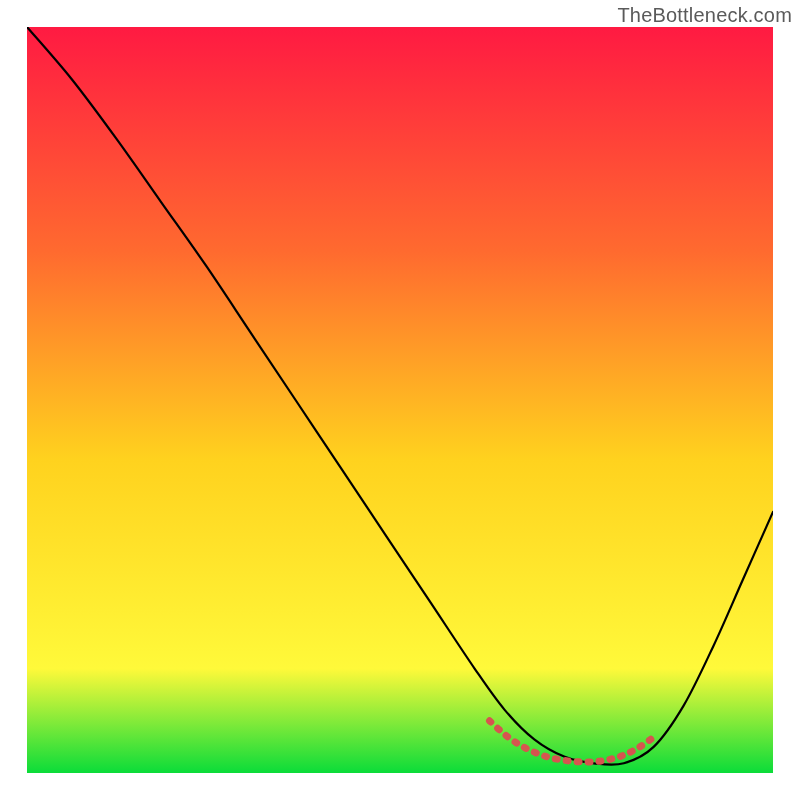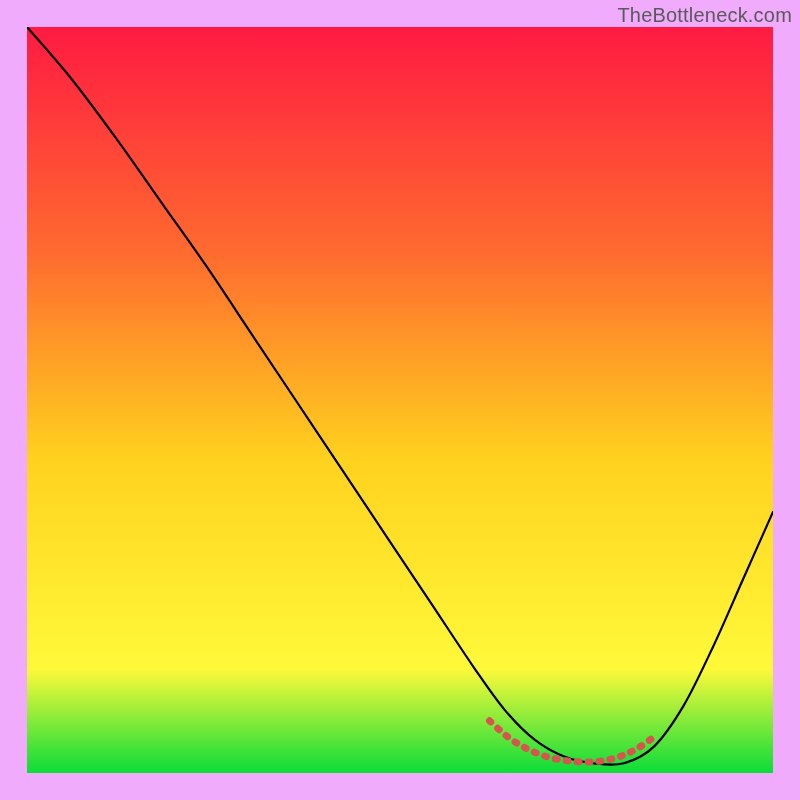"TheBottleneck.com" .container { background: #f0abfc -> #ffffff }
